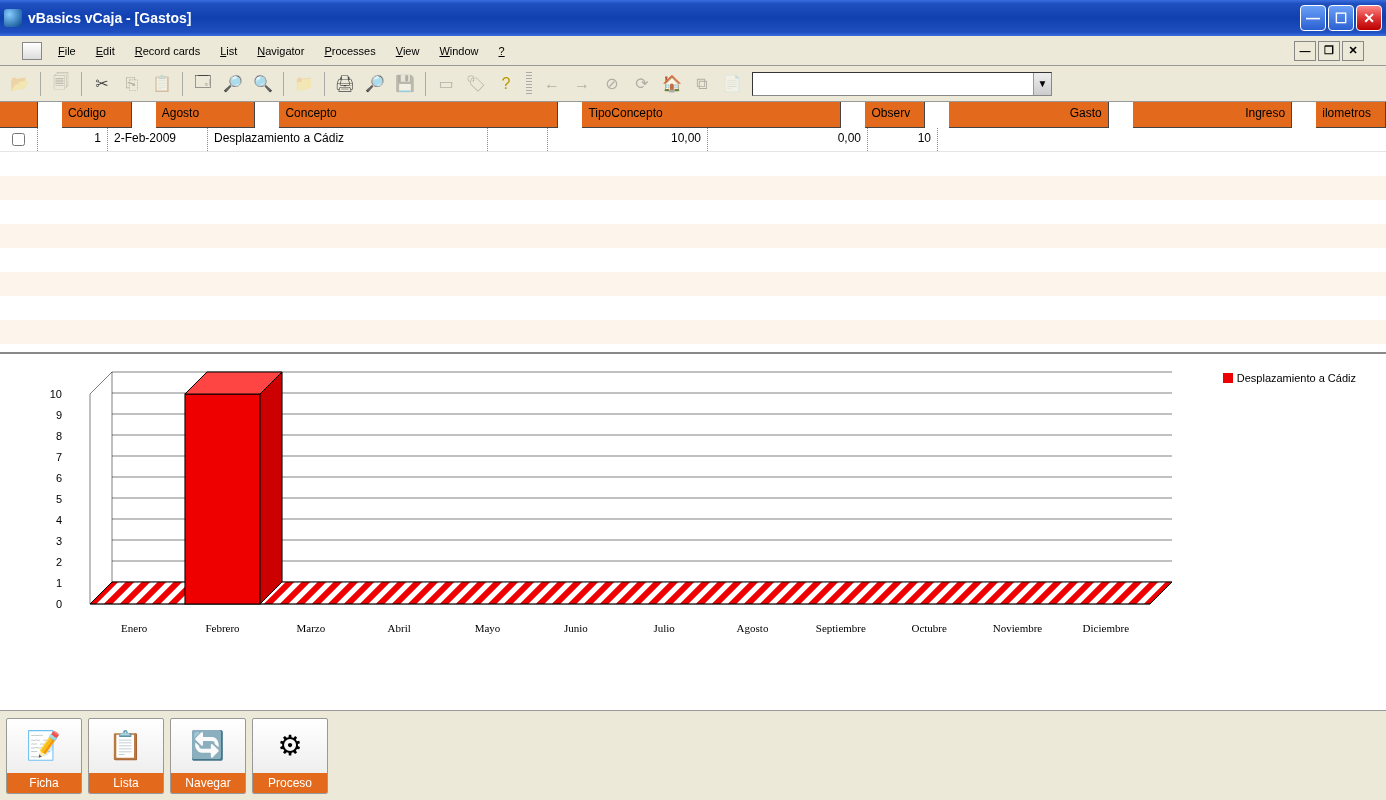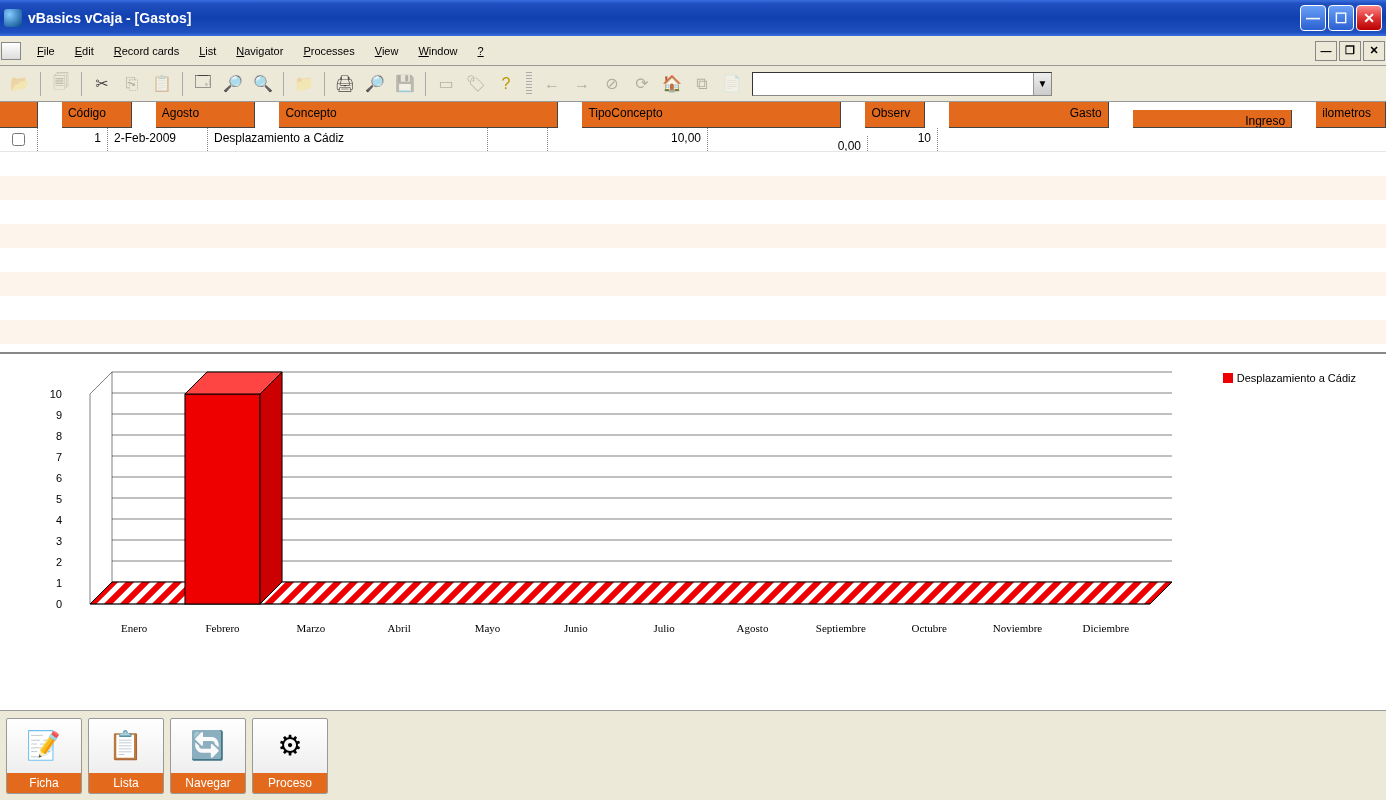"File" .menubar { padding: 0 1px -> 0 22px }
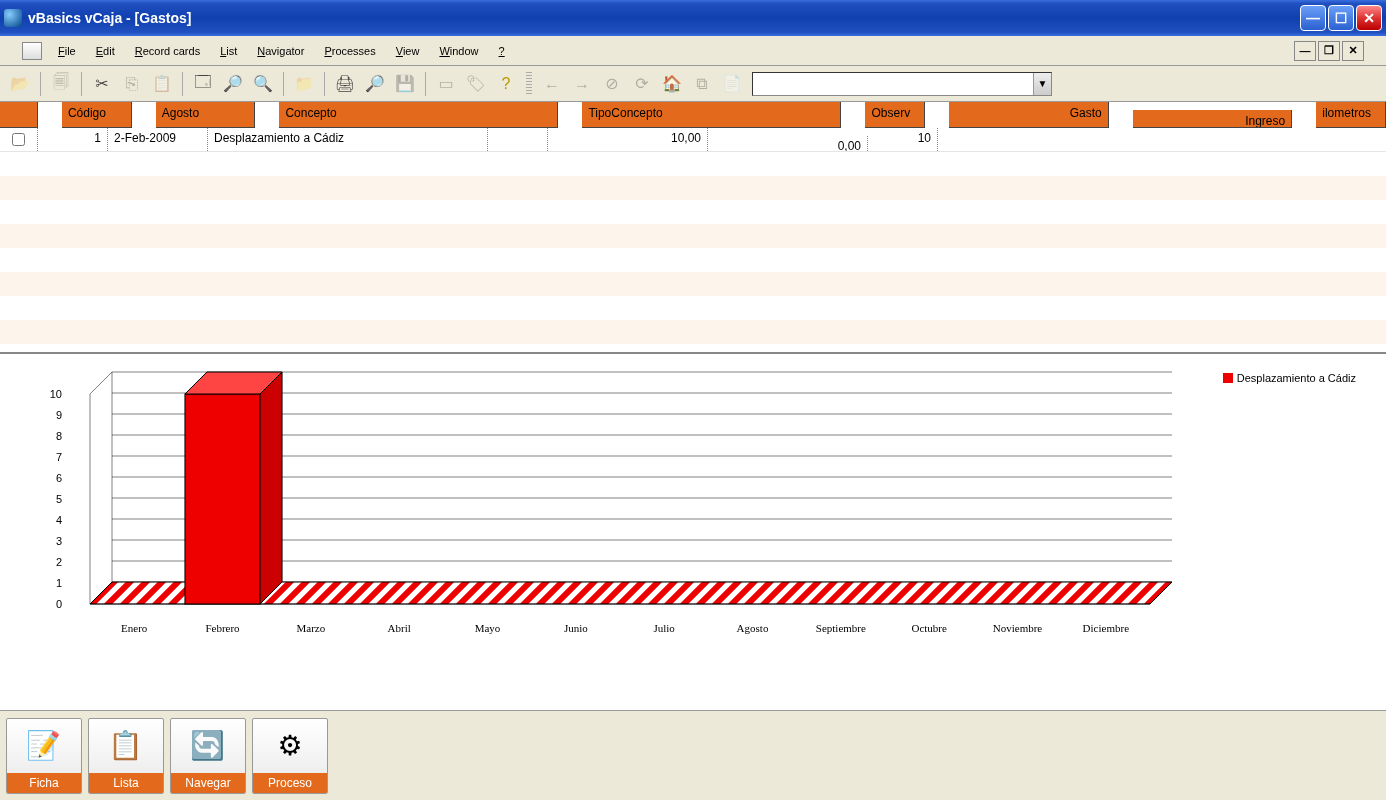"Ingreso" .col-ingreso { margin-top: 8px -> none }
